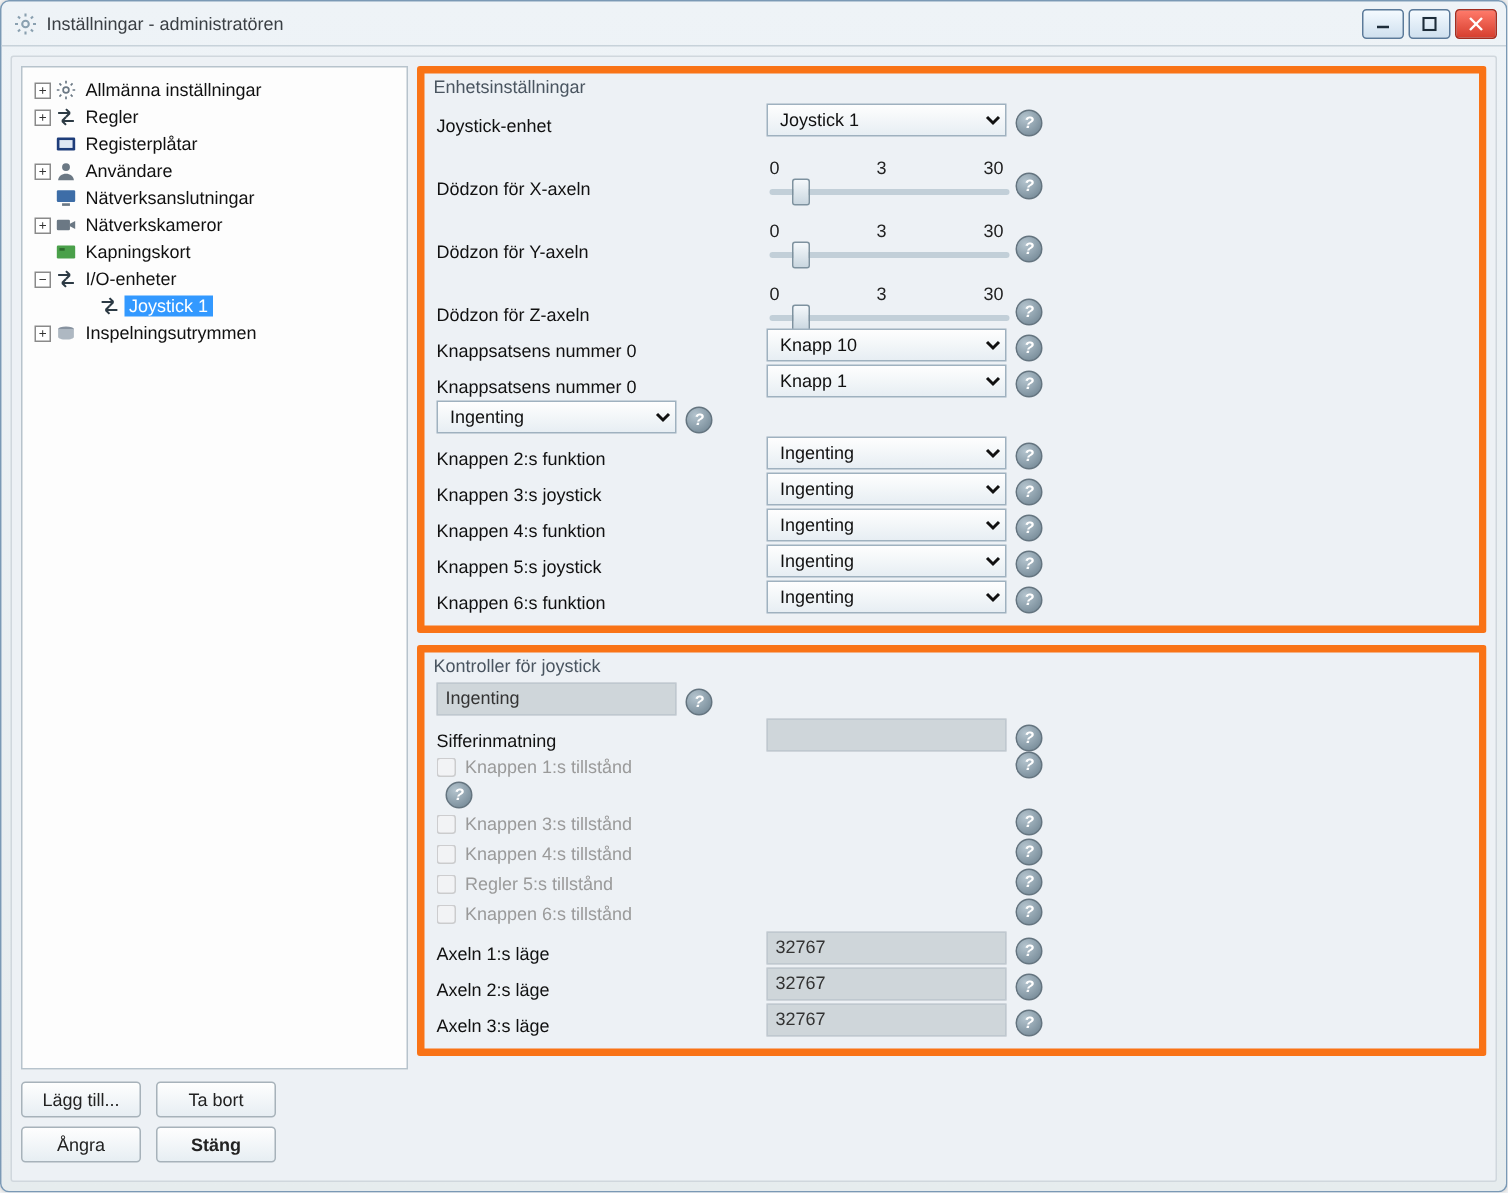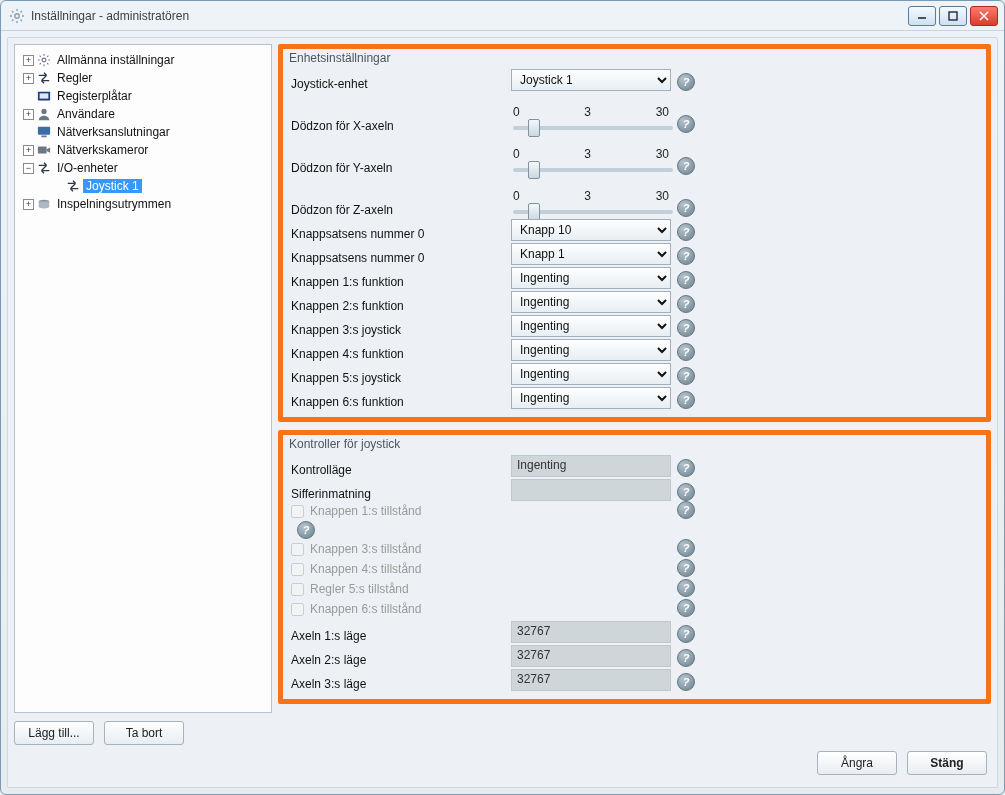"Kapningskort" div.tree-row { html: none -> <div> <span></span> <span> <svg> <rect></rect> <rect></rect> </svg> </span> <span>Kapningskort</span> </div> }
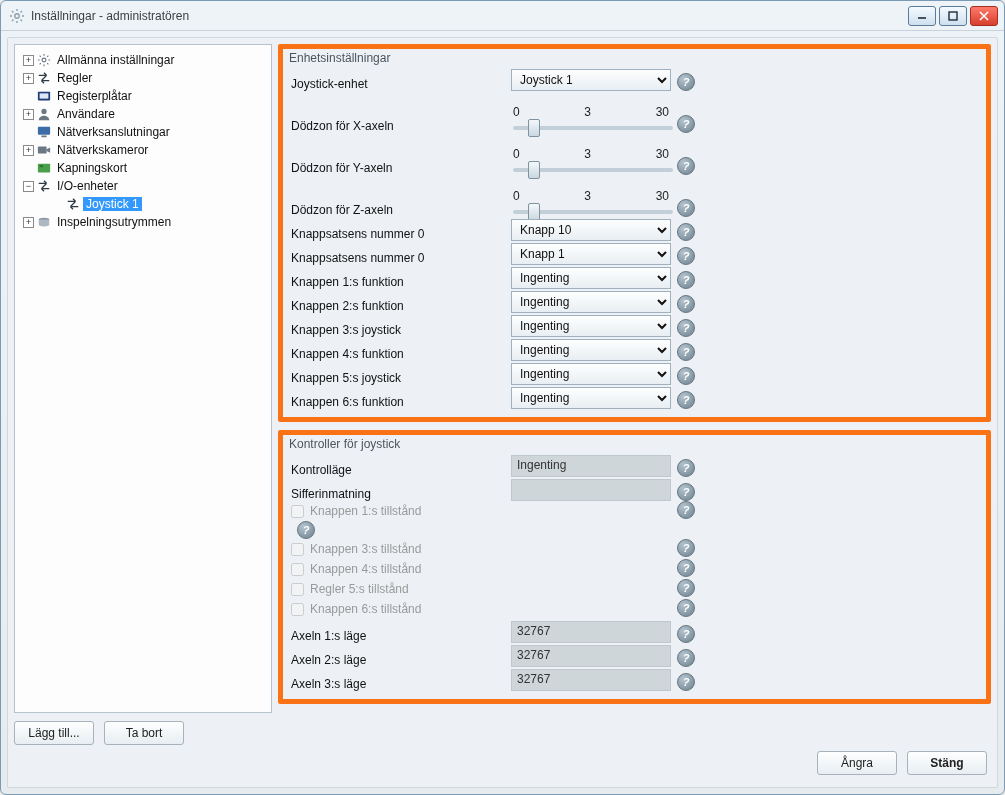"Knappen 1:s funktion" div.form-label { html: <div>Knappen 1:s funktion</div> -> none }
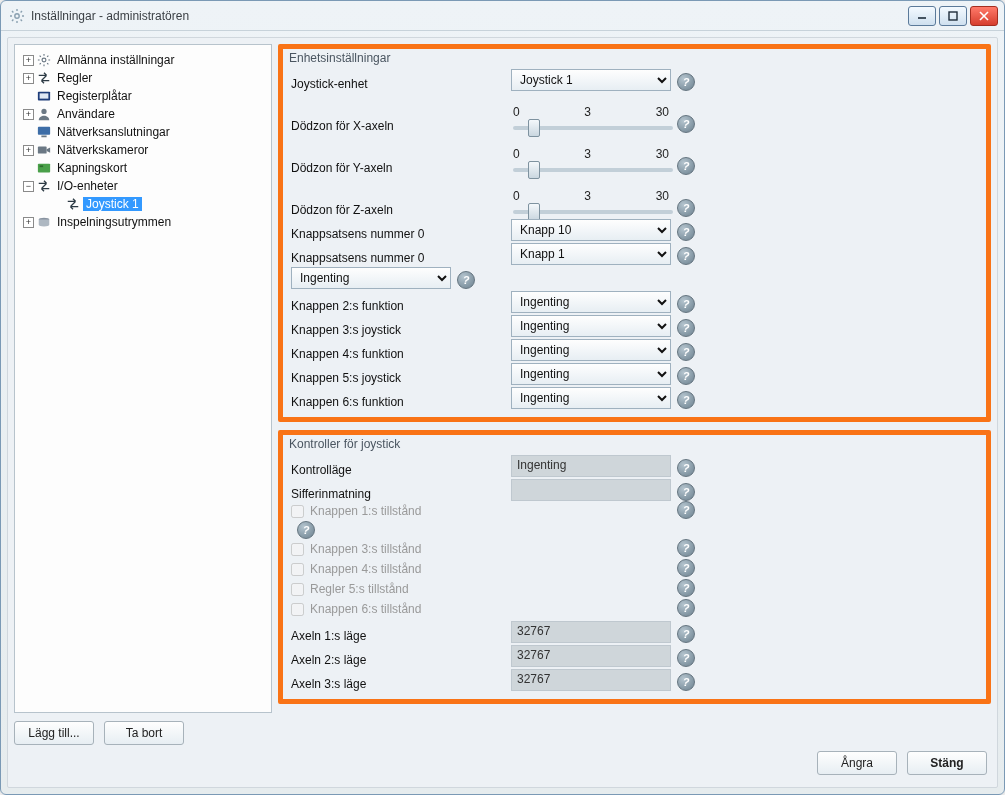"Kontrolläge" div.form-label { html: <div>Kontrolläge</div> -> none }
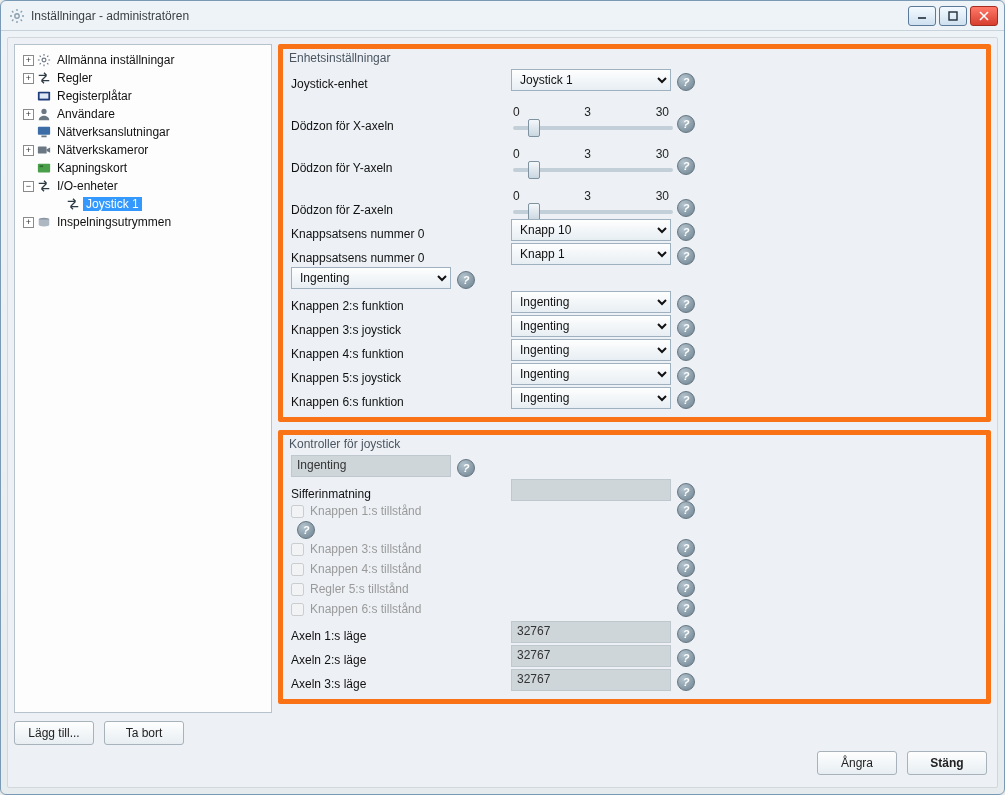"Ångra" .footer { justify-content: flex-end -> none }
